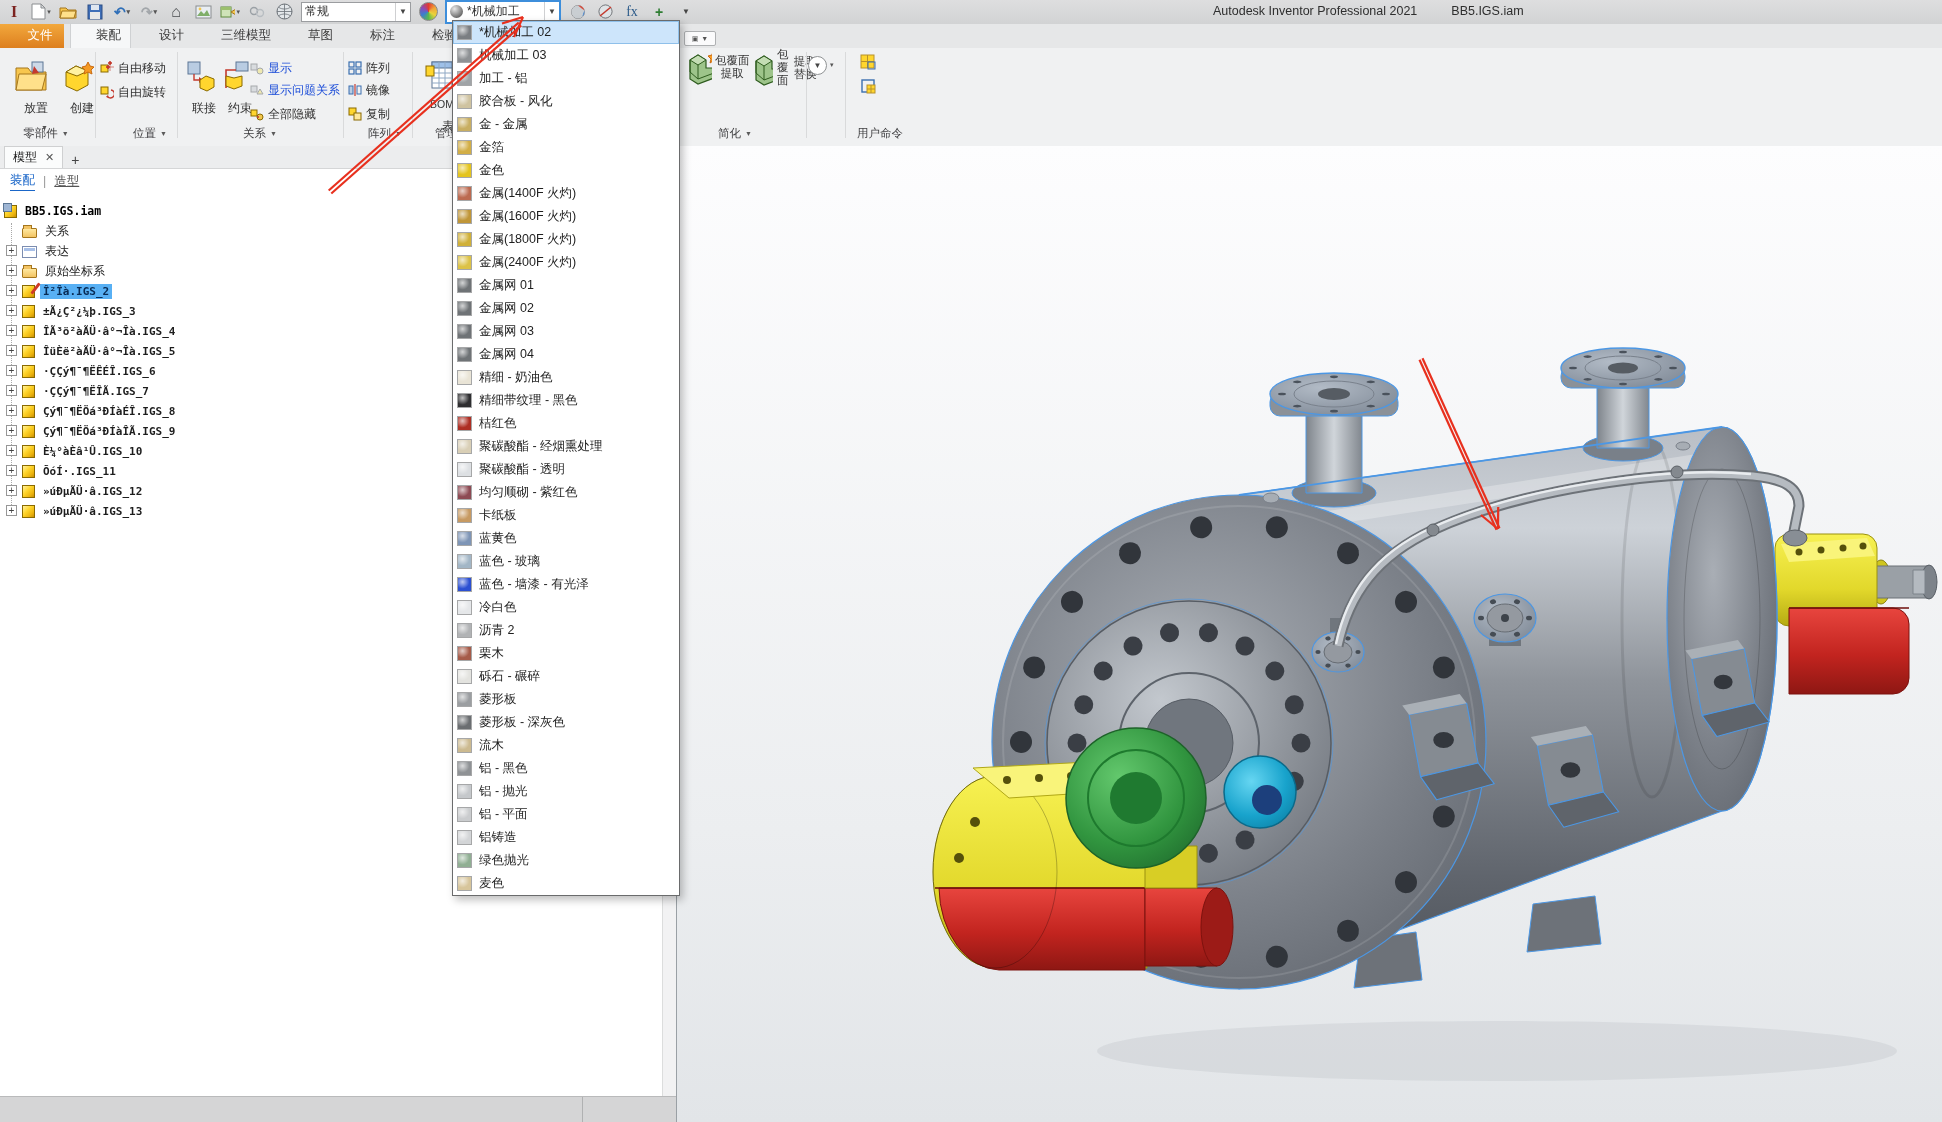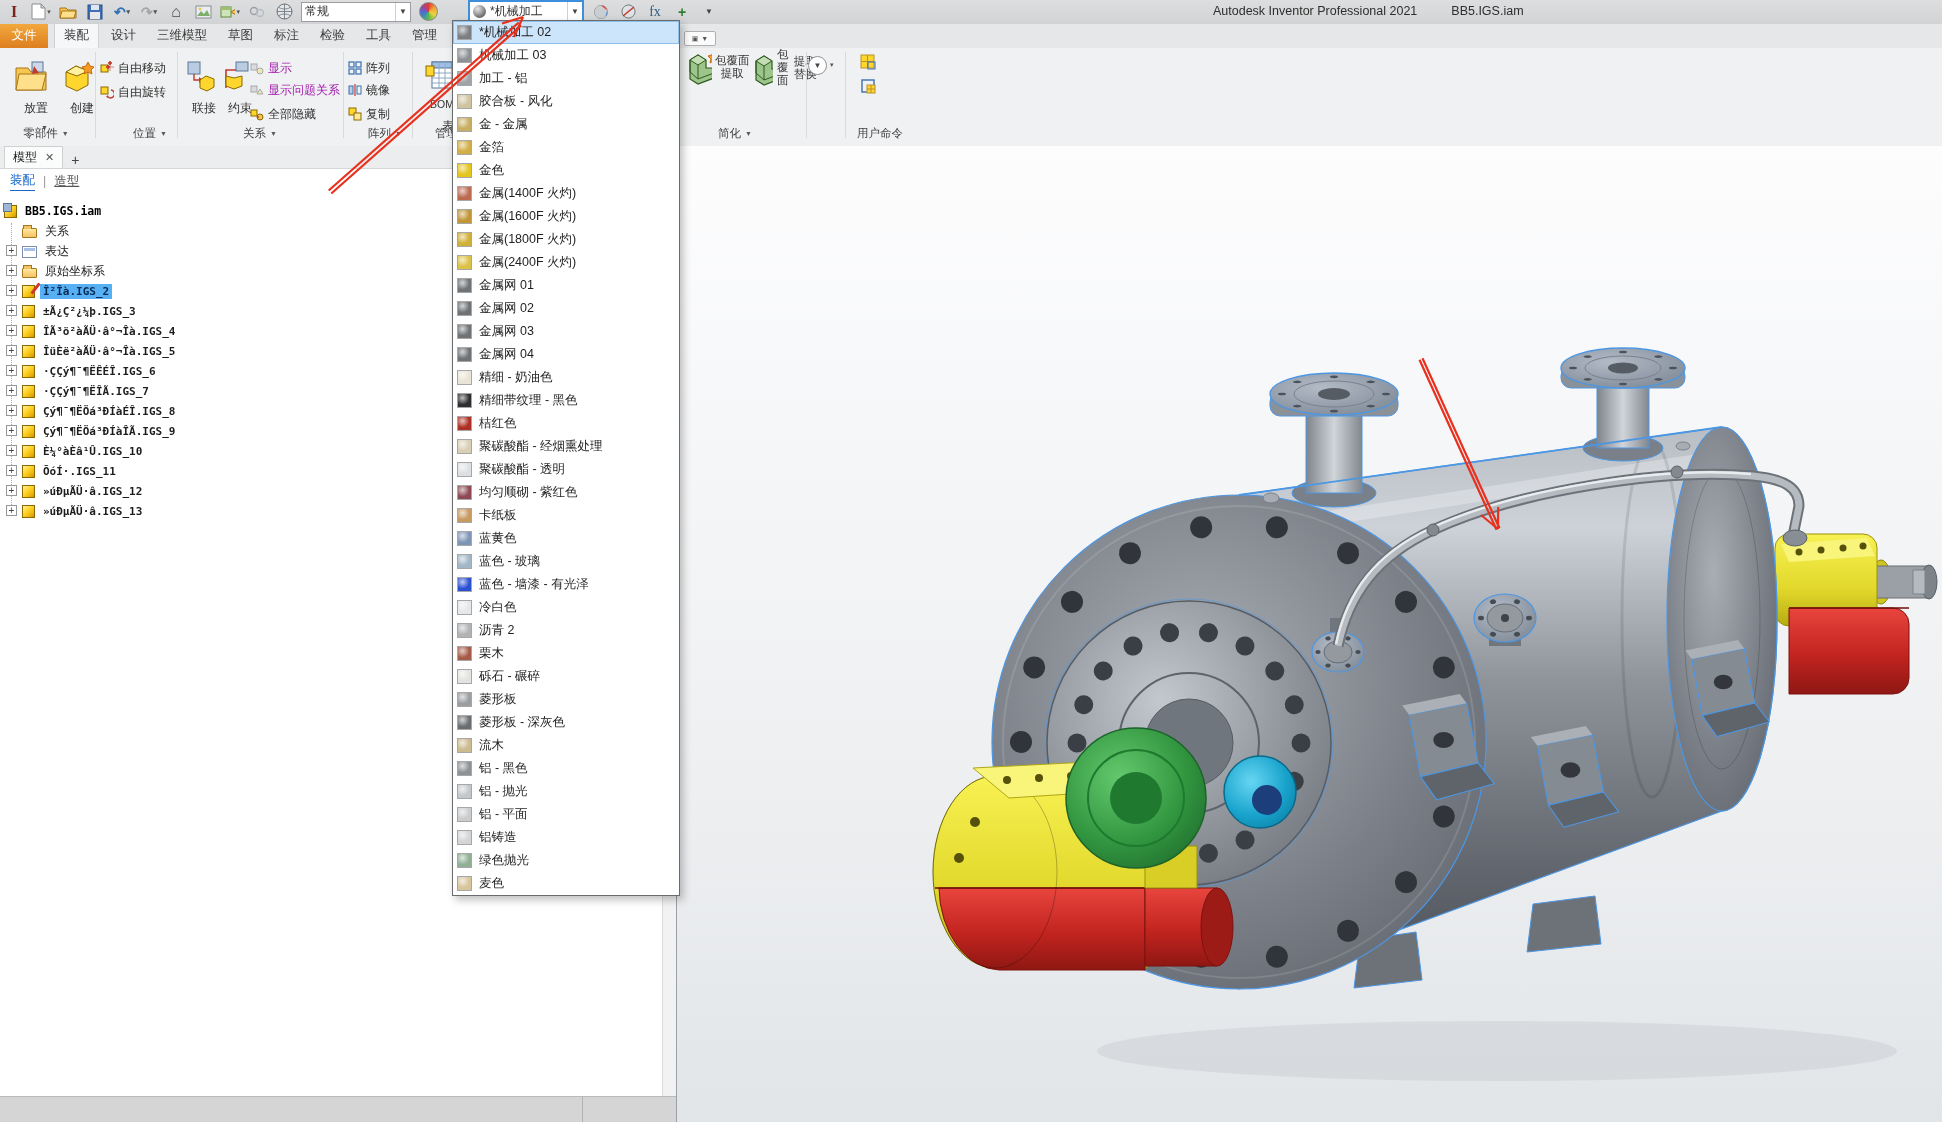"*机械加工" .combo.focus { margin-left: 23px -> none }
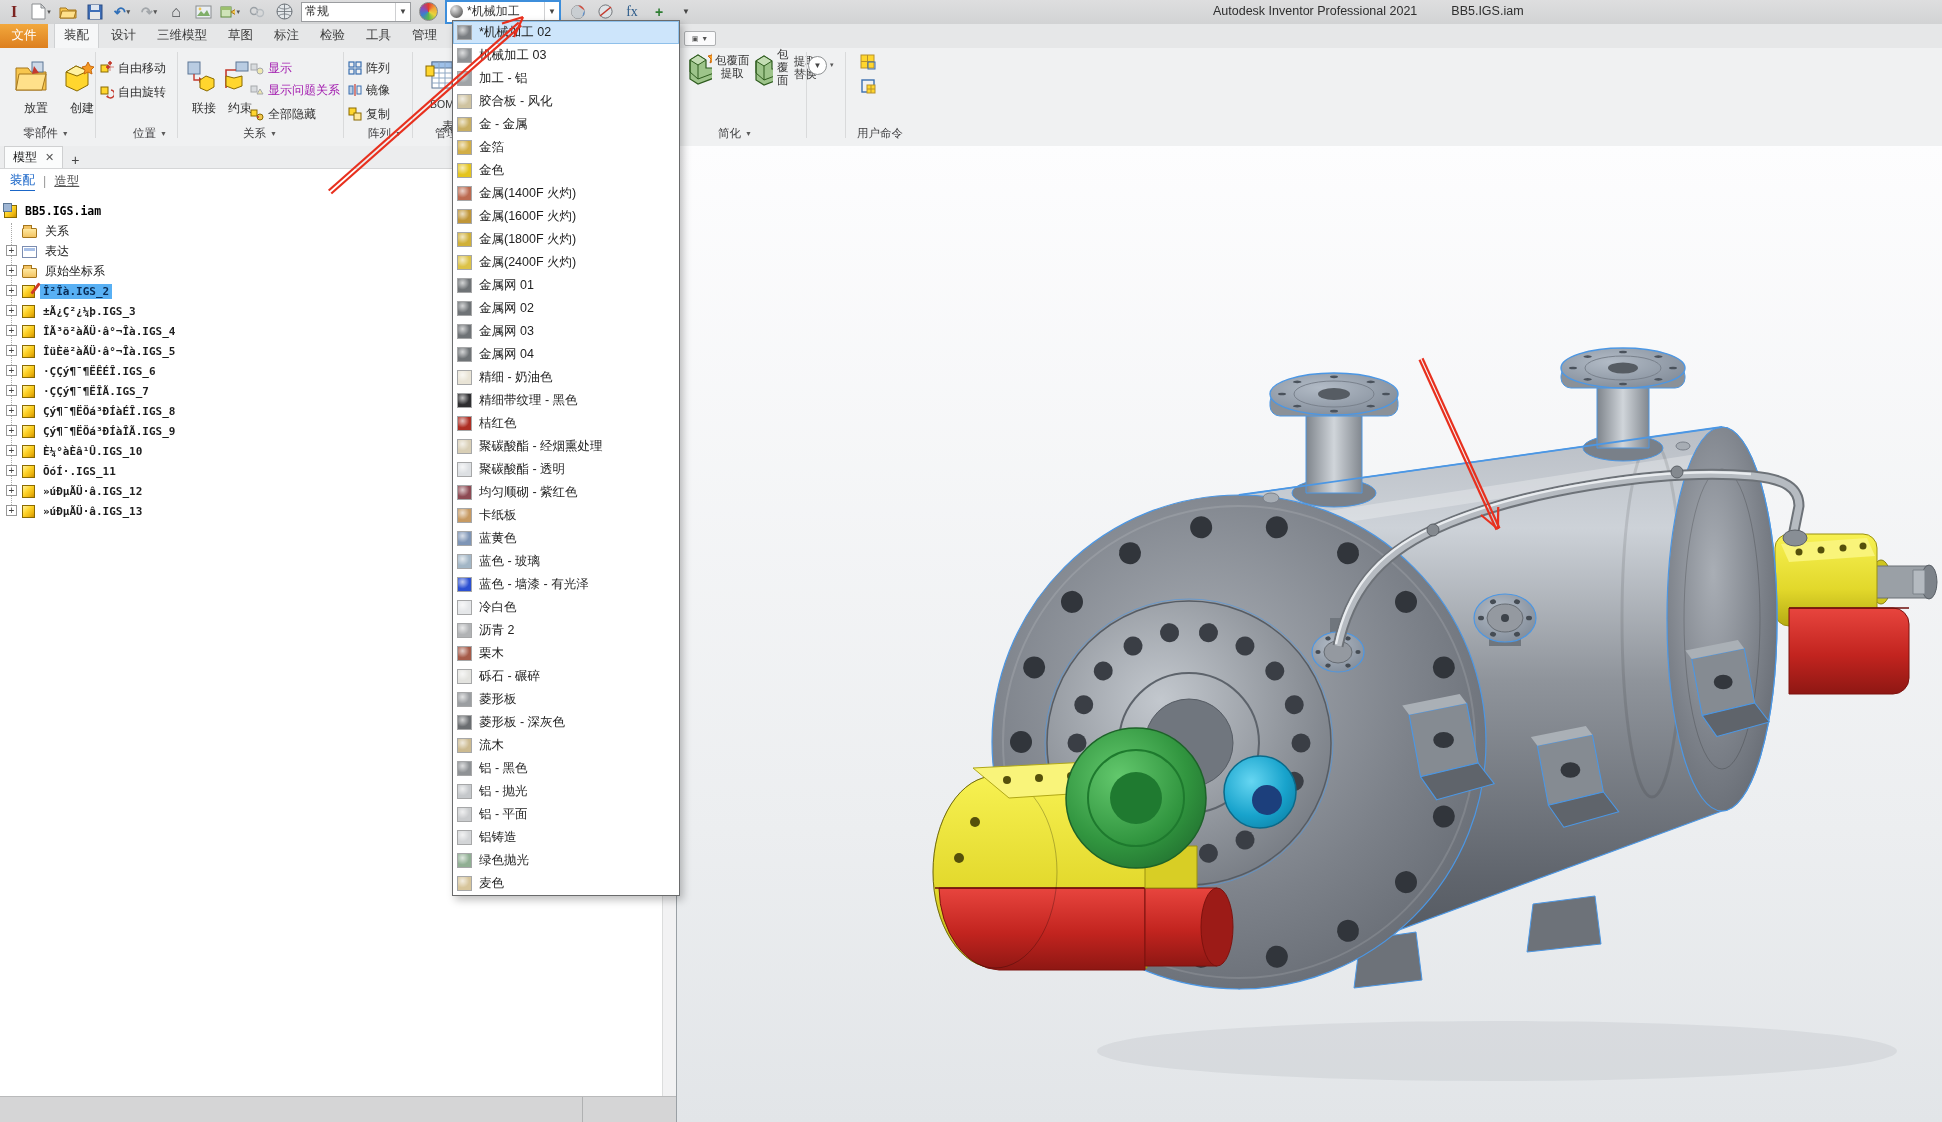"文件" .tab { padding: 3px 9px 4px 9px -> 3px 9px 4px 25px }
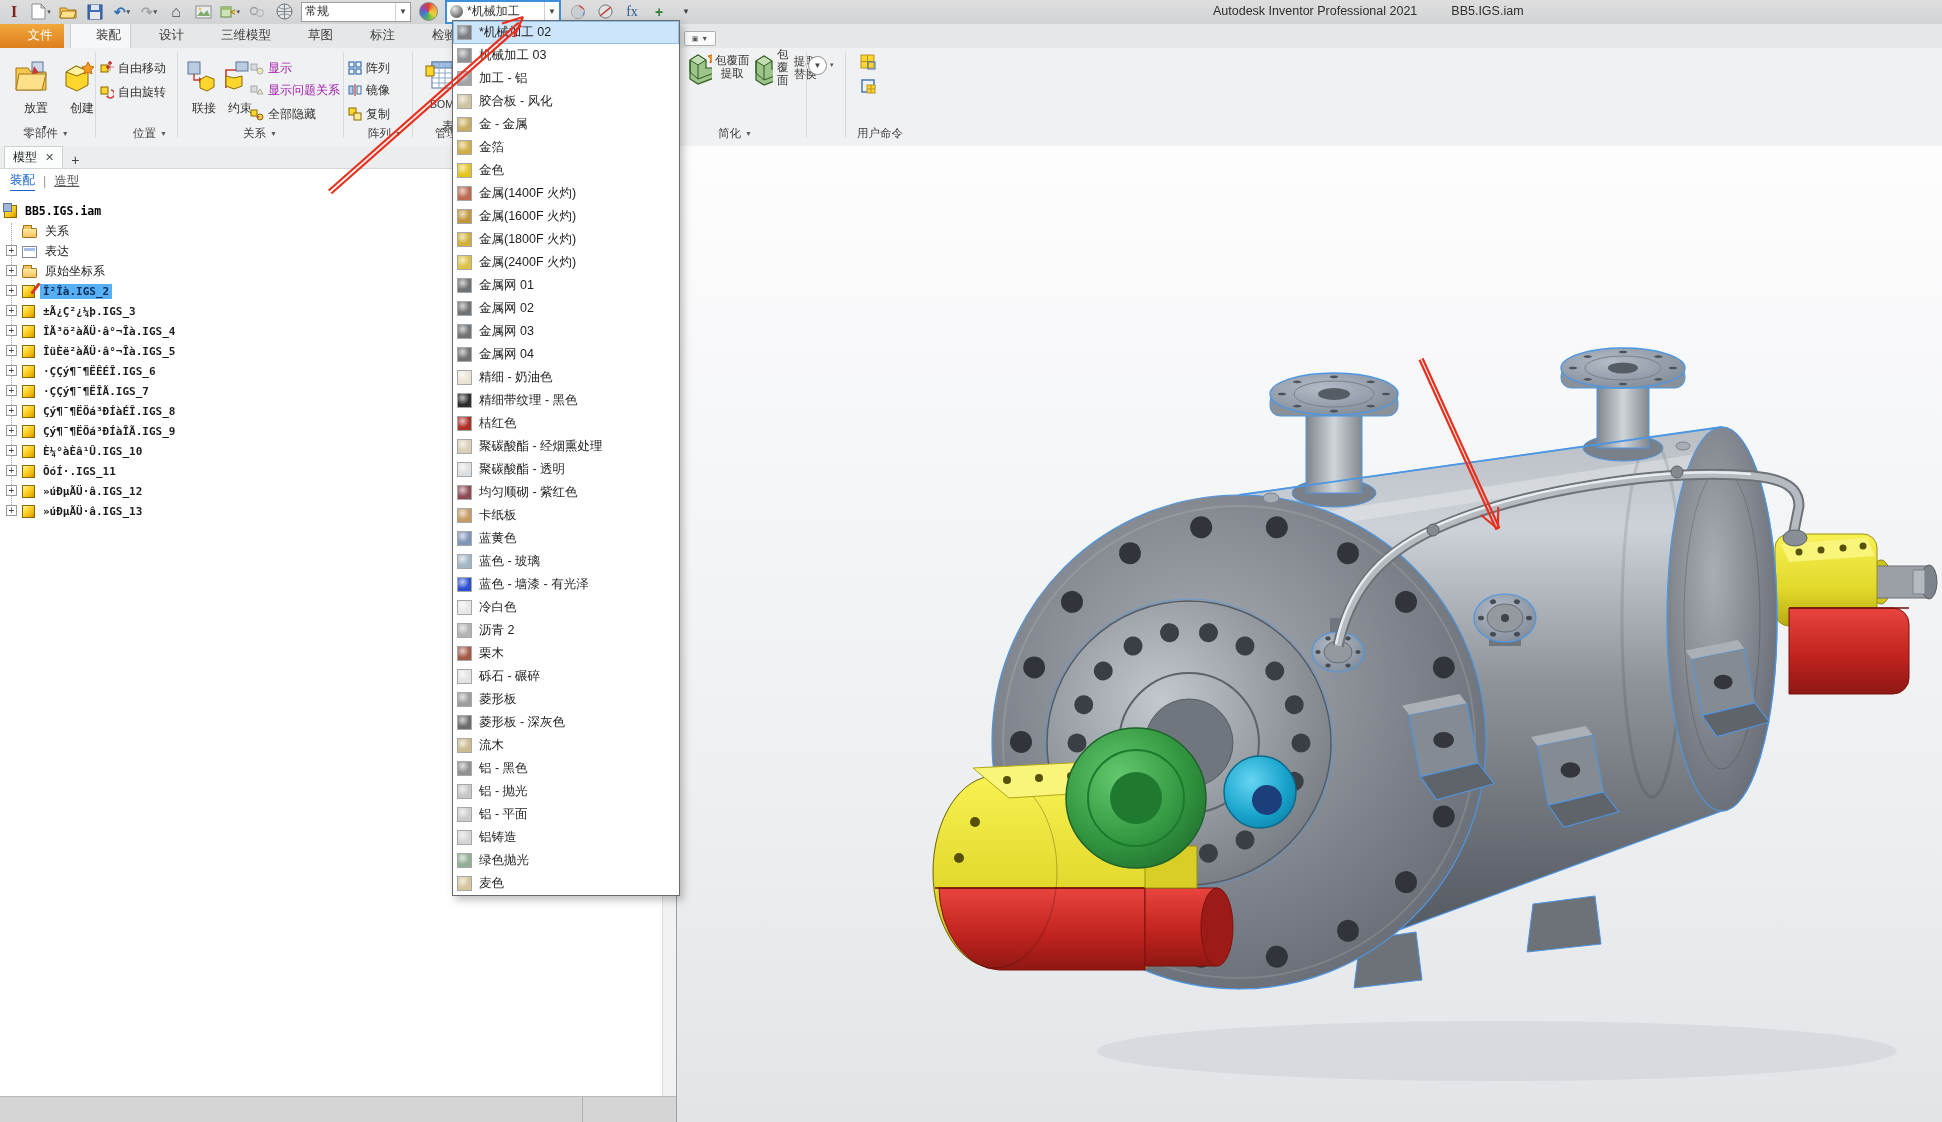"显示" .rrow.dis { color: #a21caf -> #1d4ed8 }
